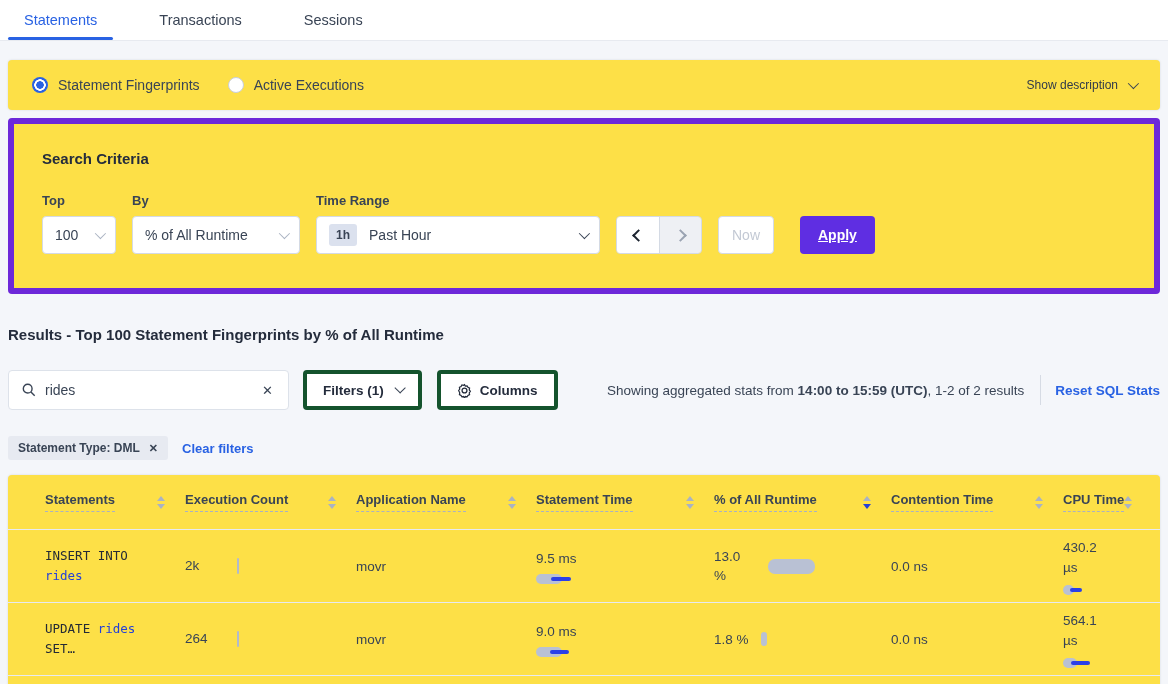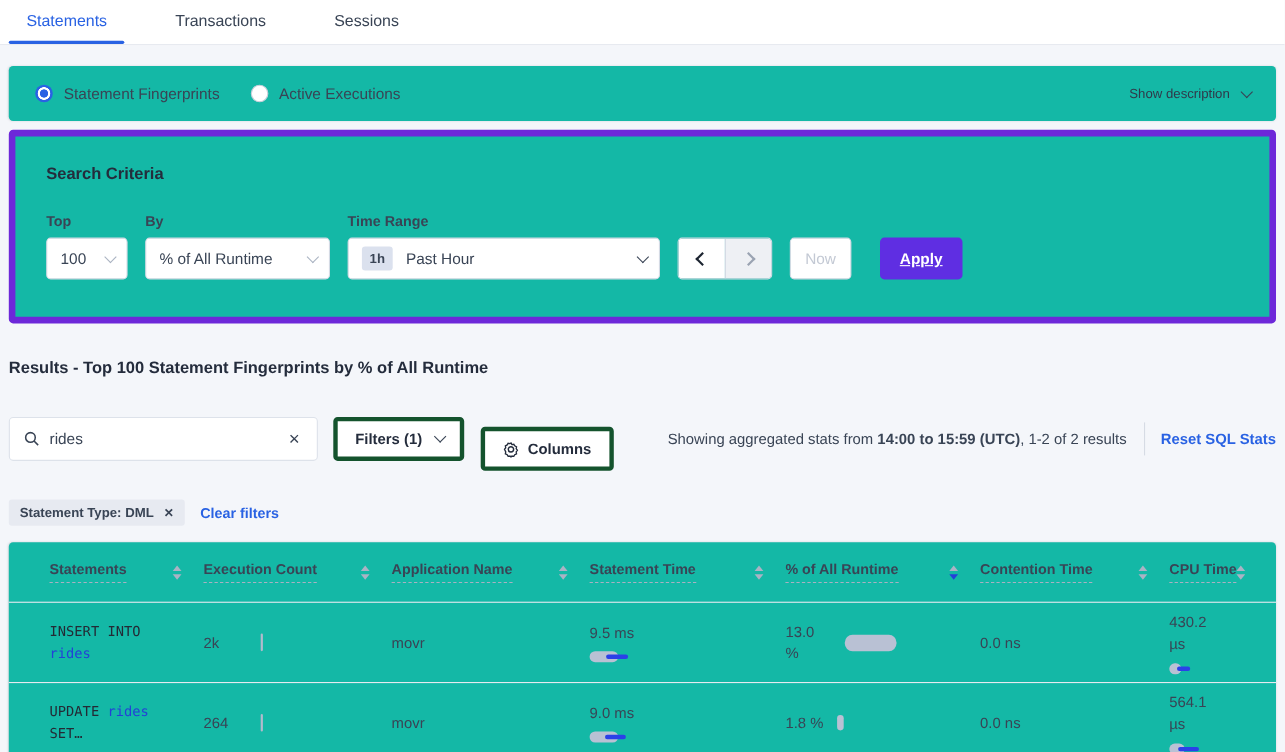"Statement Fingerprints" .card { background: #14b8a6 -> #fde047 }
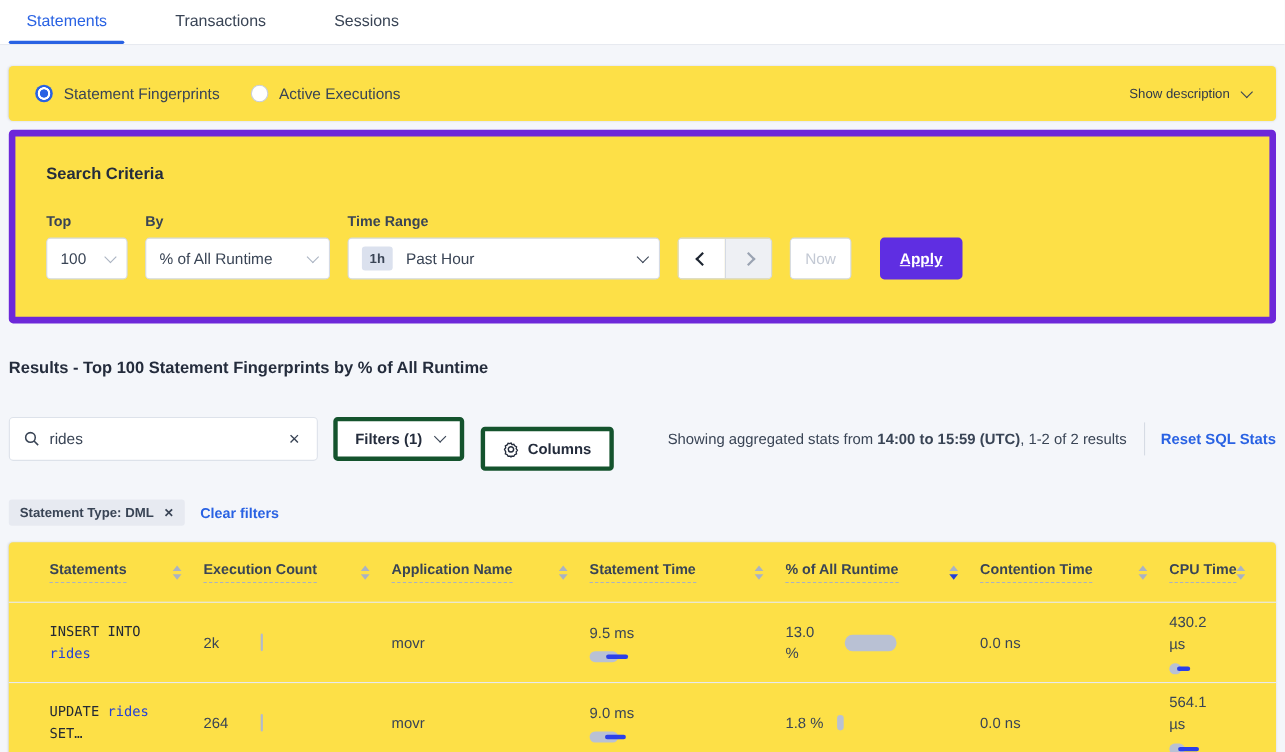"Columns" .columns-btn { margin-top: 18px -> none }
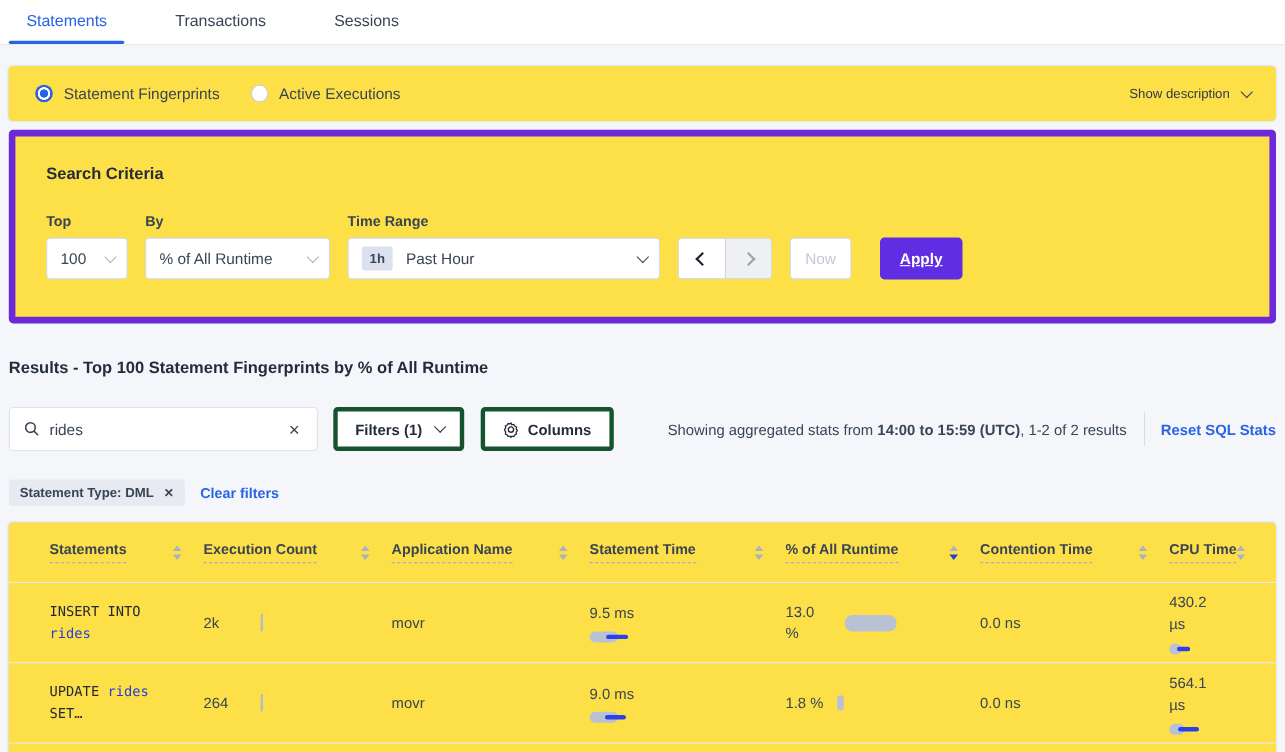"2k" .num-cell { align-items: center -> flex-start }
